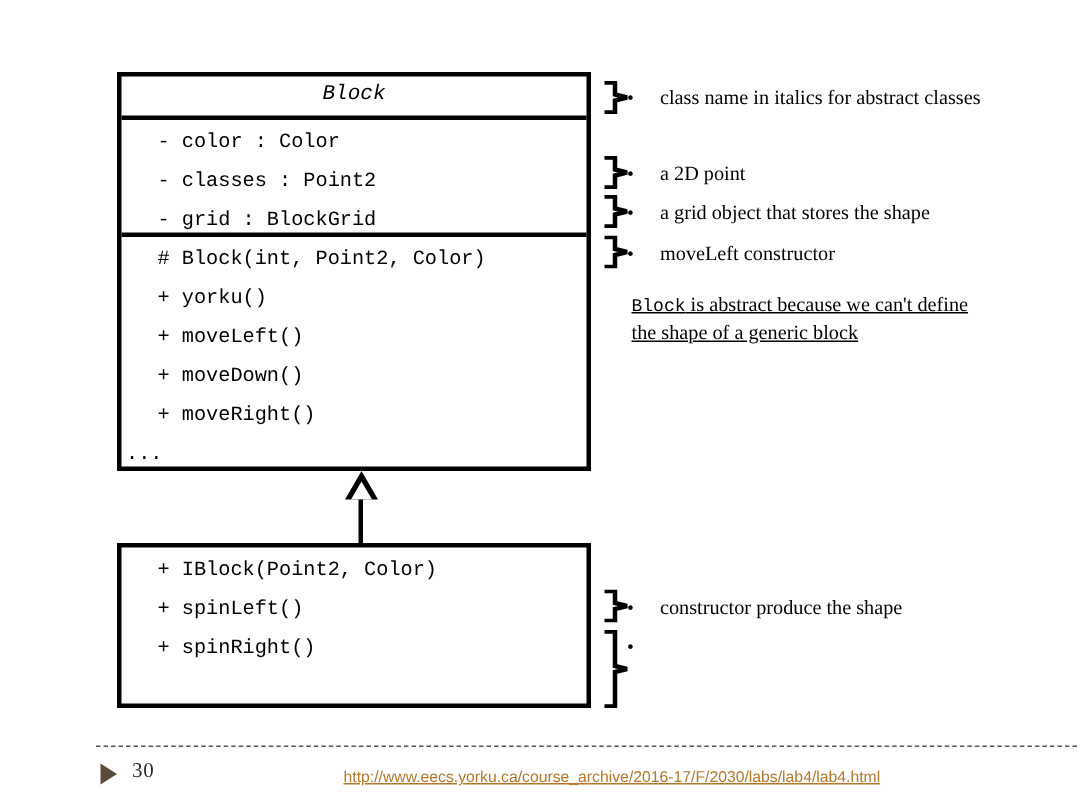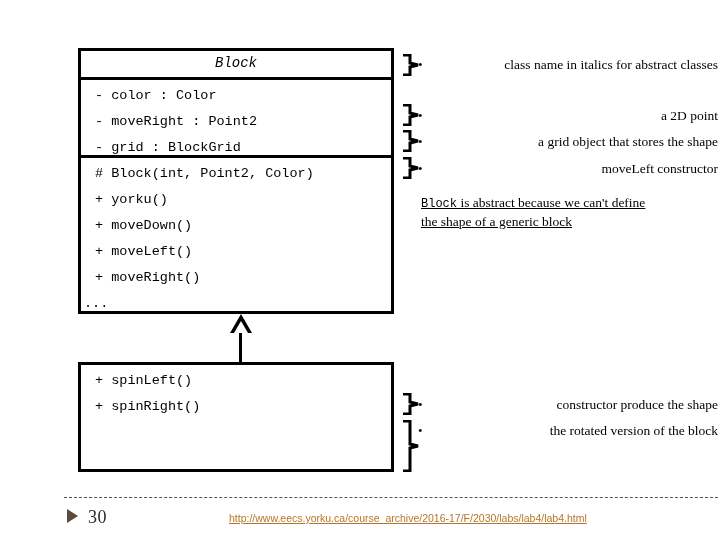"class name in italics for" .callout .ctext { text-align: right -> none }
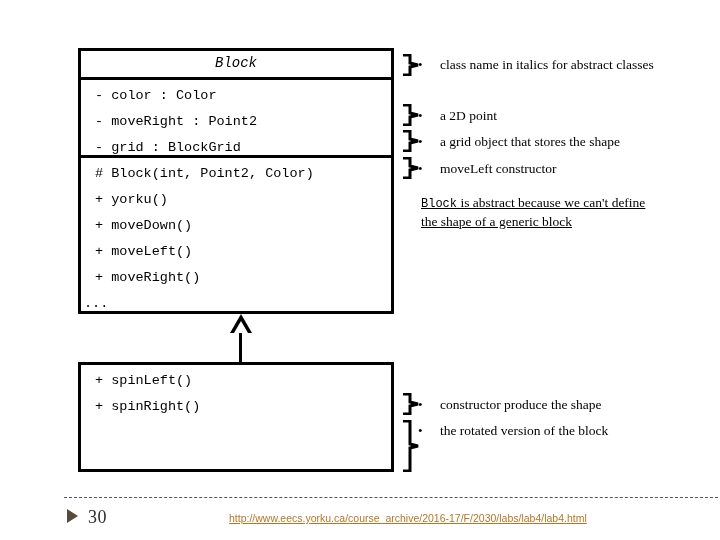"- color : Color" .uml-row { padding-left: 14px -> 24px }
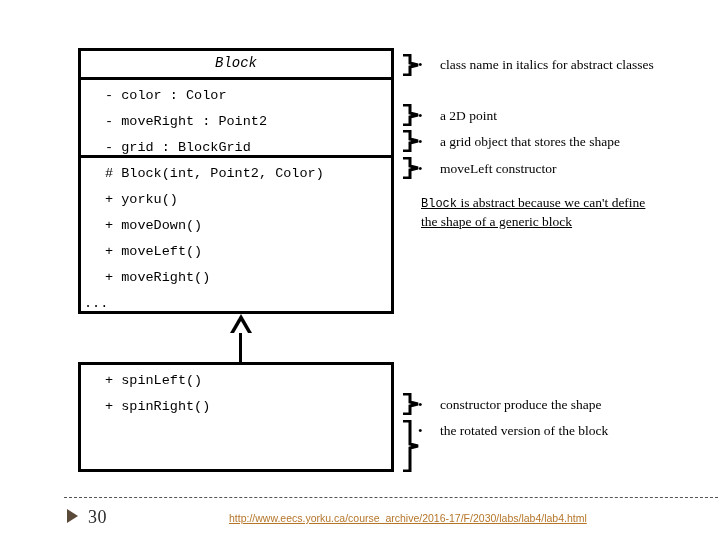"- moveRight : Point2" div.uml-row { text: moveRight -> classes }
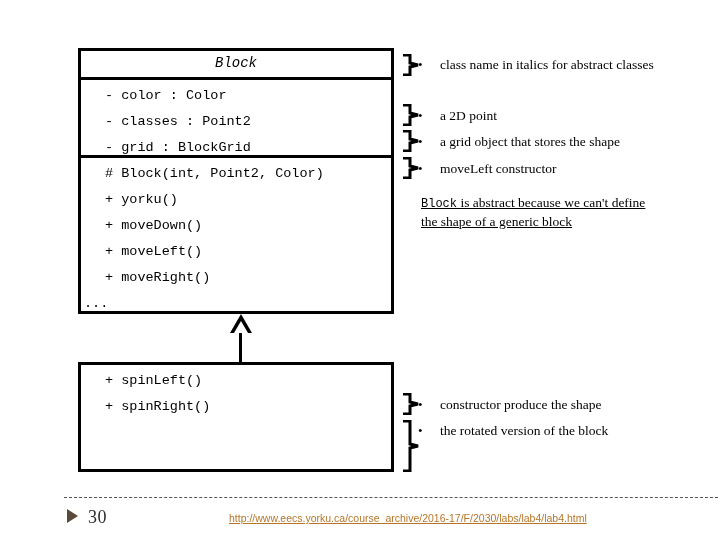"+ moveDown()" div.uml-row { order: before "+ moveLeft()" -> after "+ moveLeft()" }
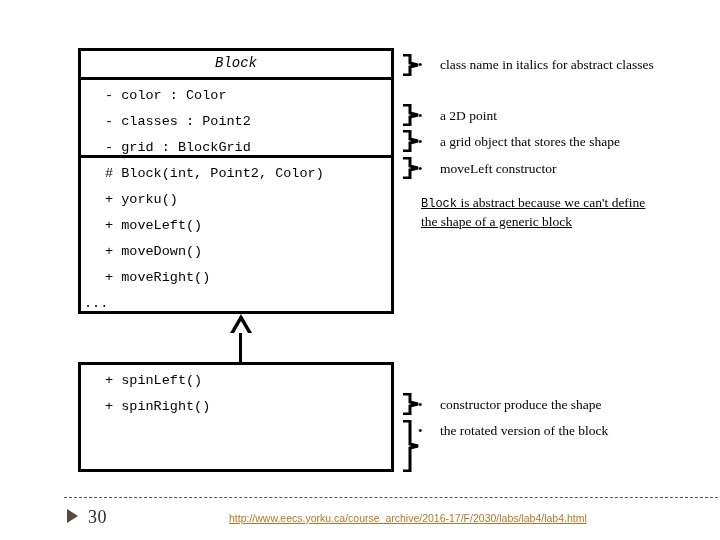"+ IBlock(Point2, Color)" div.uml-row { html: none -> <div>+ IBlock(Point2, Color)</div> }
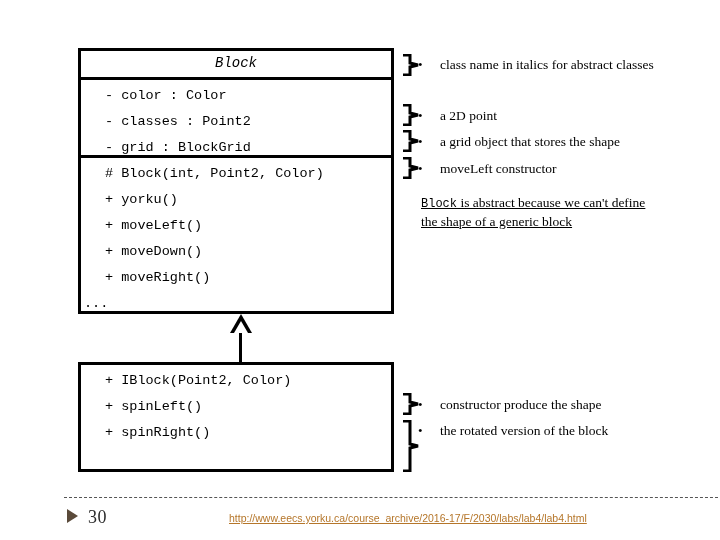"the rotated version of the" span.ctext { html: <span>the rotated version of the block</span> -> none }
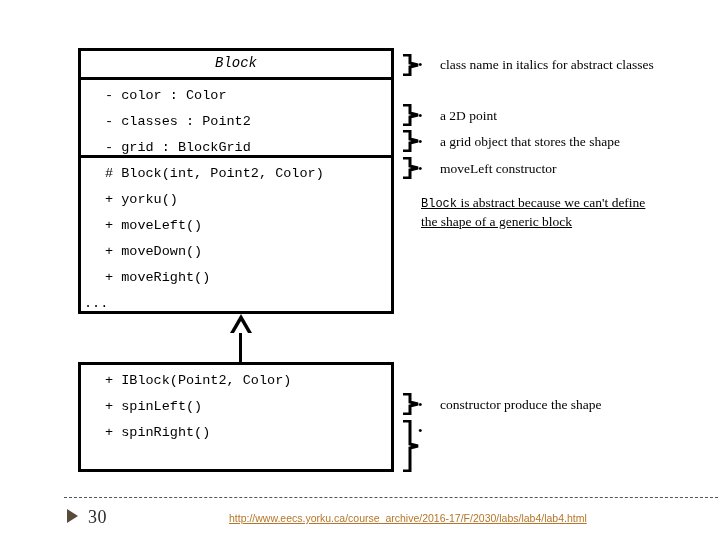"30" .footer-page { font-size: 18px -> 14px }
